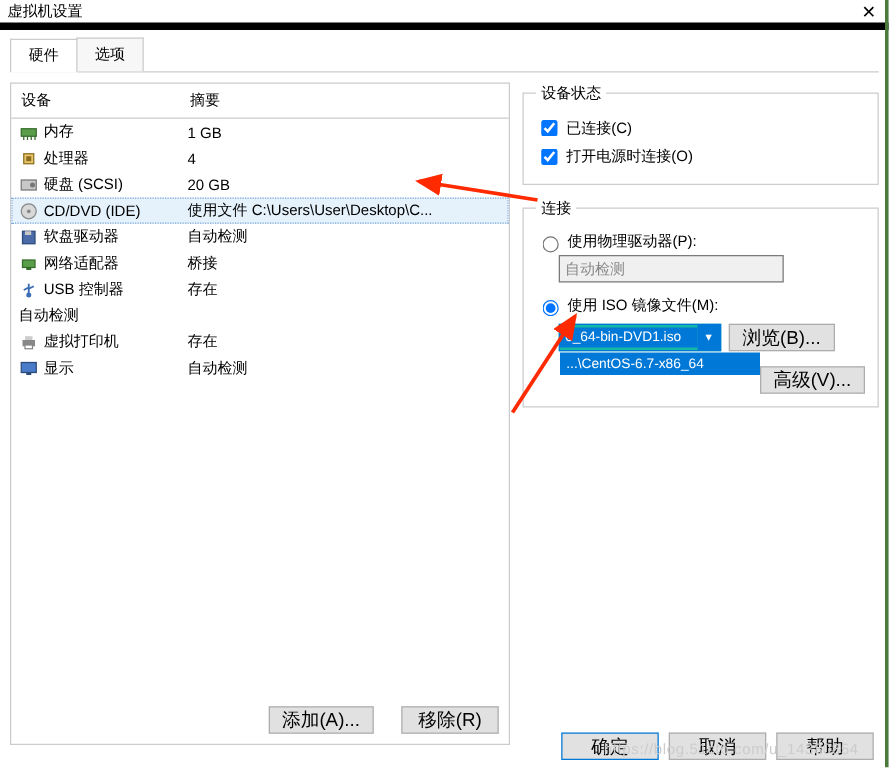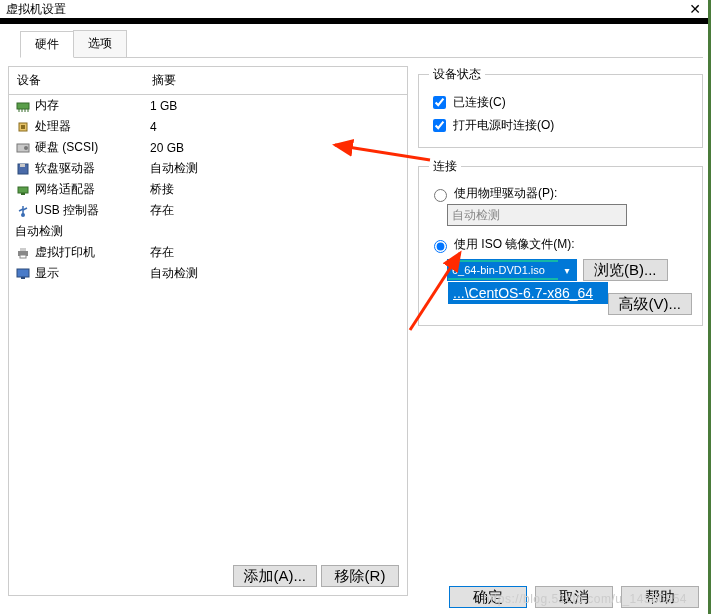"硬件" .tabs { margin: 6px 8px 0 20px -> 6px 8px 0 8px }
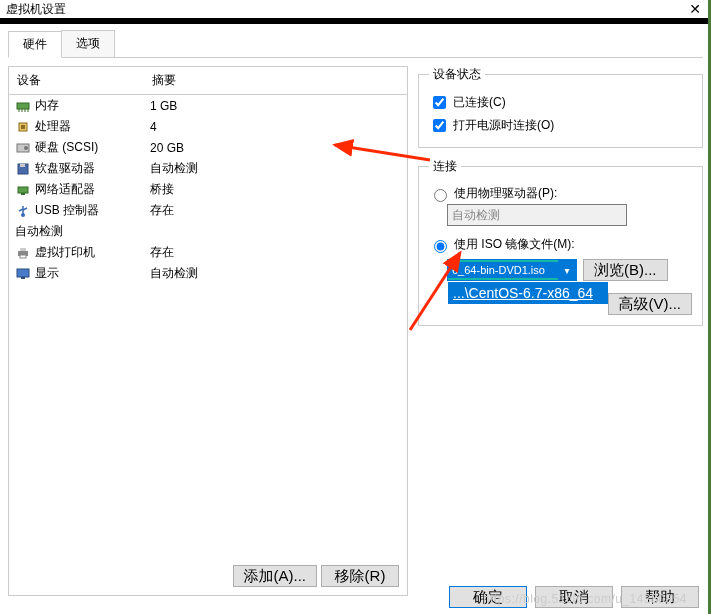"CD/DVD (IDE)" div.dev-row { html: none -> <div> <div> <span> <svg> <circle></circle> <circle></circle> </svg> </span> <span>CD/DVD (IDE)</span> </div> <div>使用文件 C:\Users\User\Desktop\C...</div> </div> }
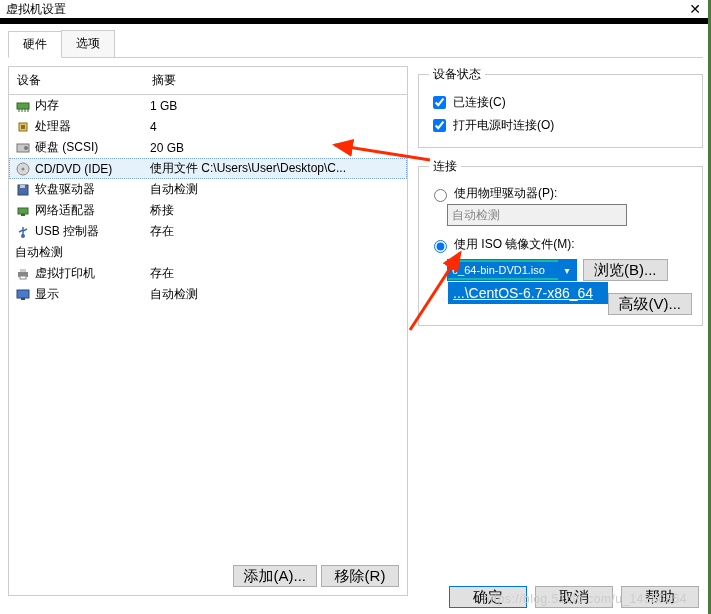"...\CentOS-6.7-x86_64" .iso-dropdown { font-size: 14px -> 11px; text-decoration: underline -> none }
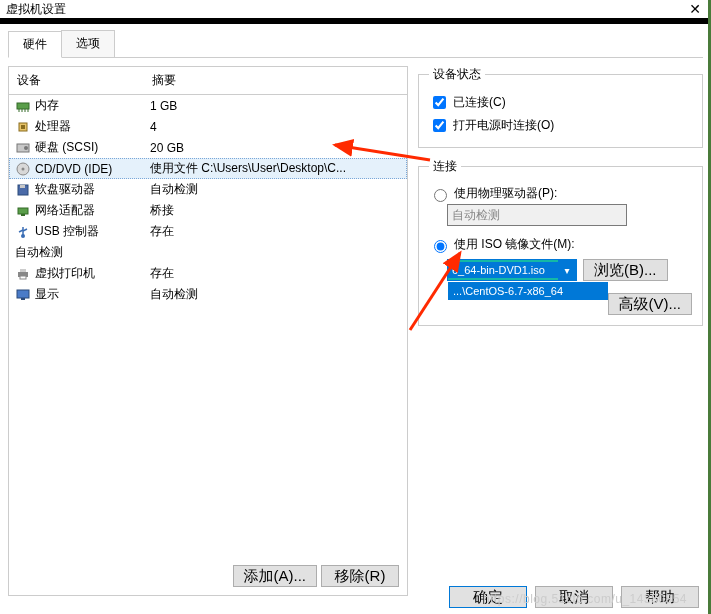"添加(A)..." .dev-buttons { gap: 4px -> 22px }
